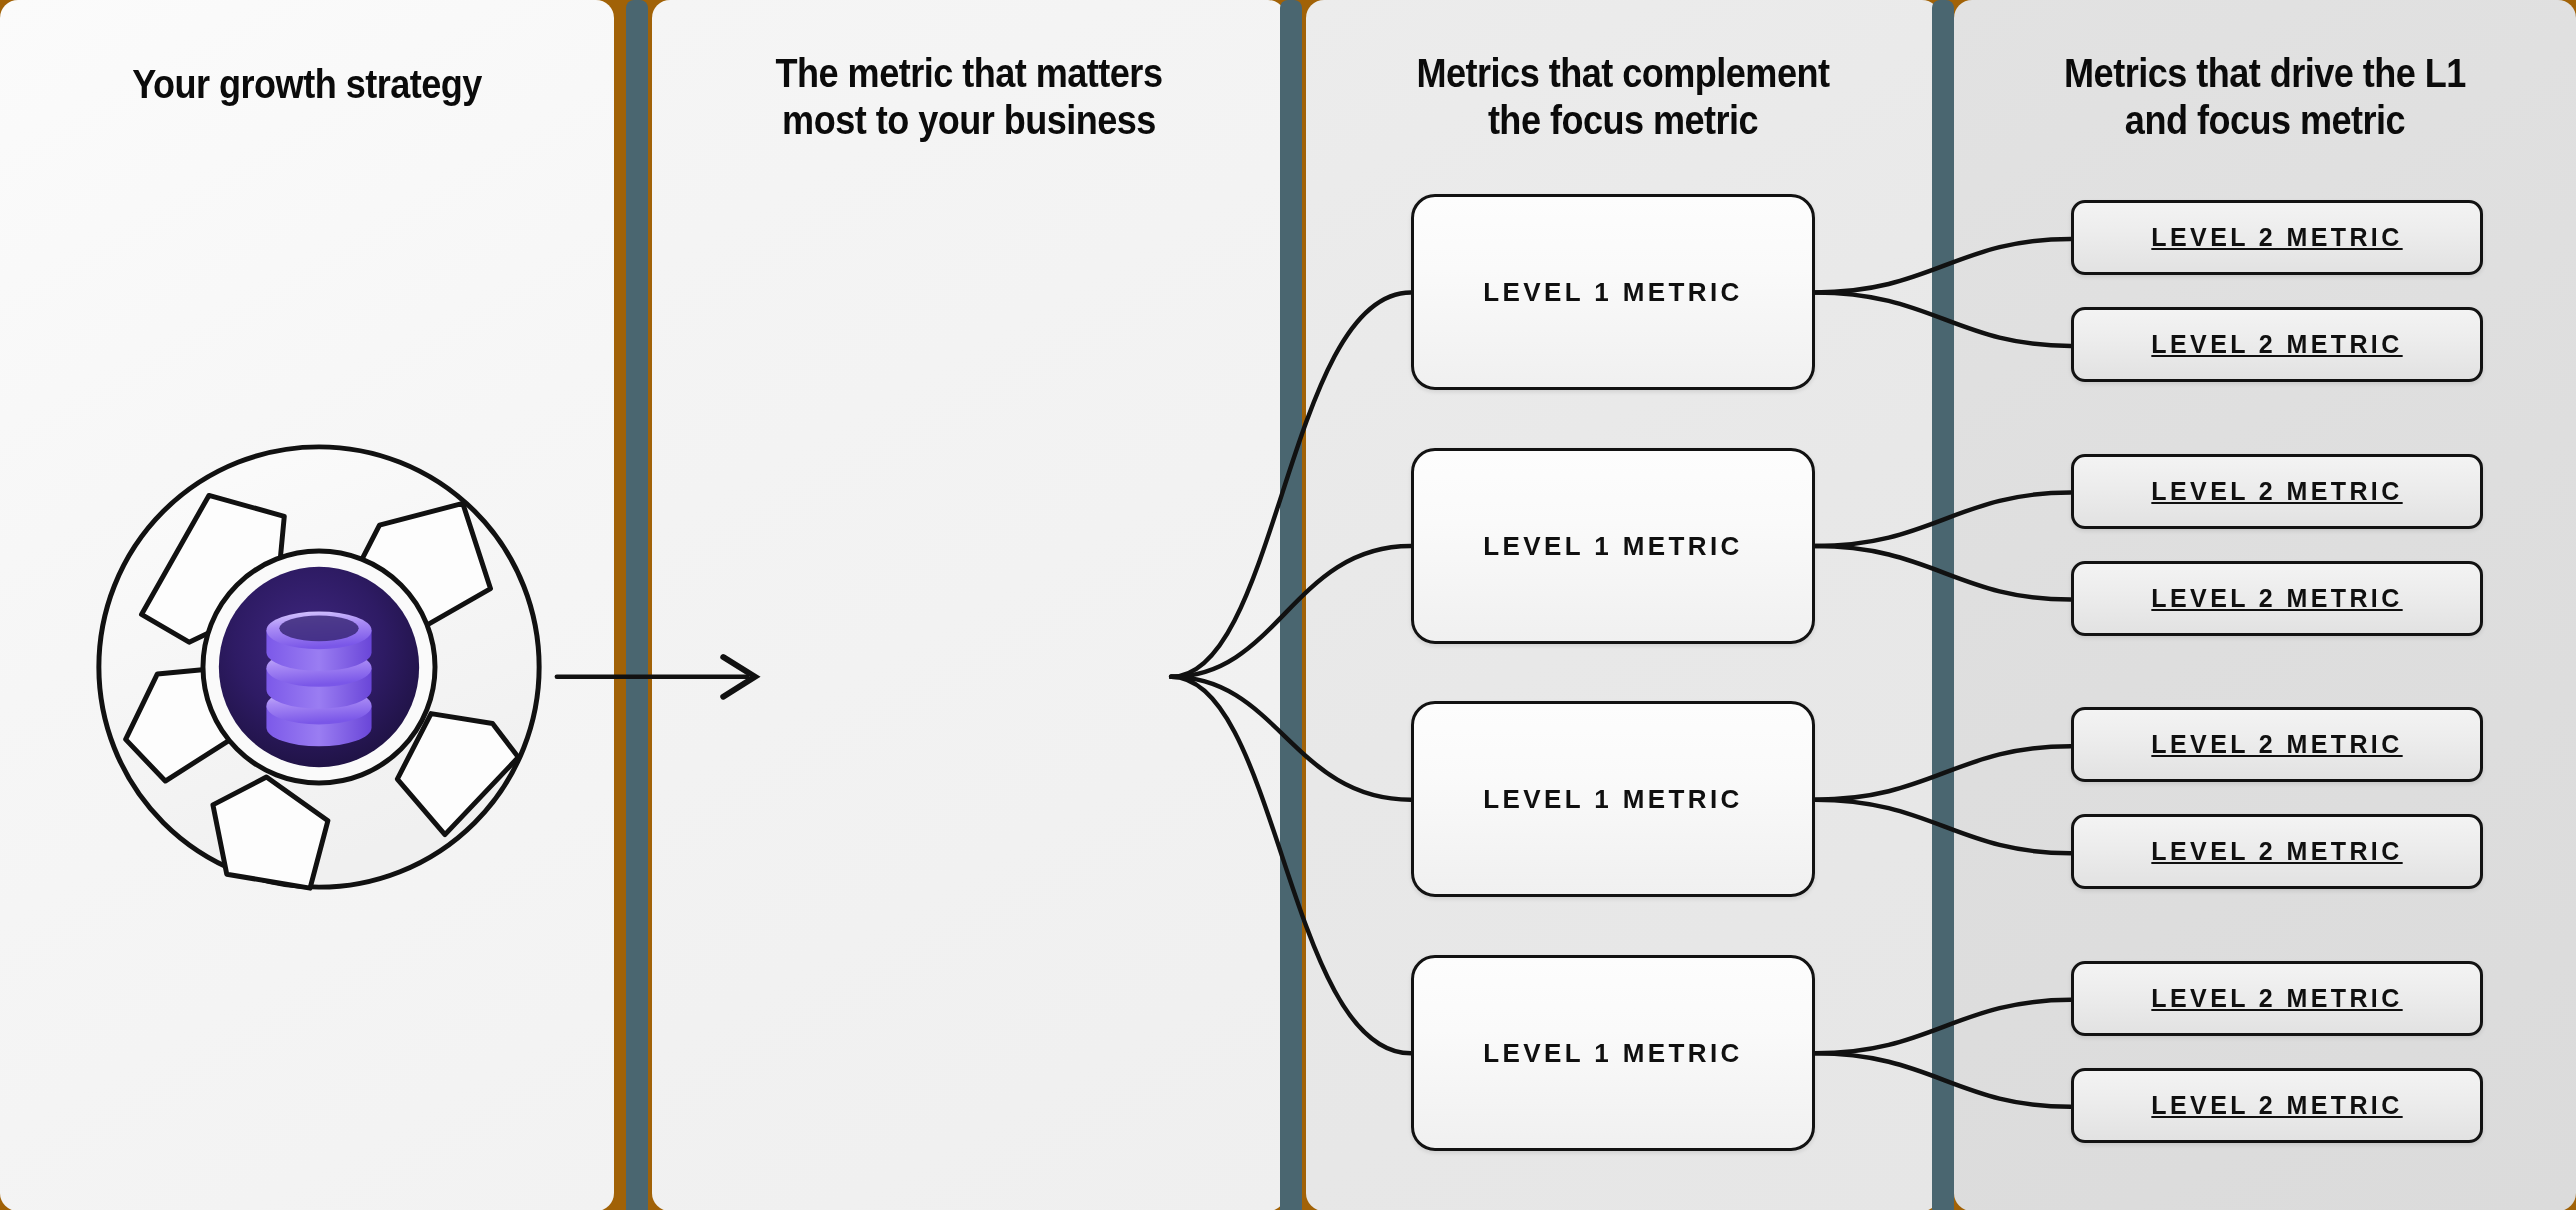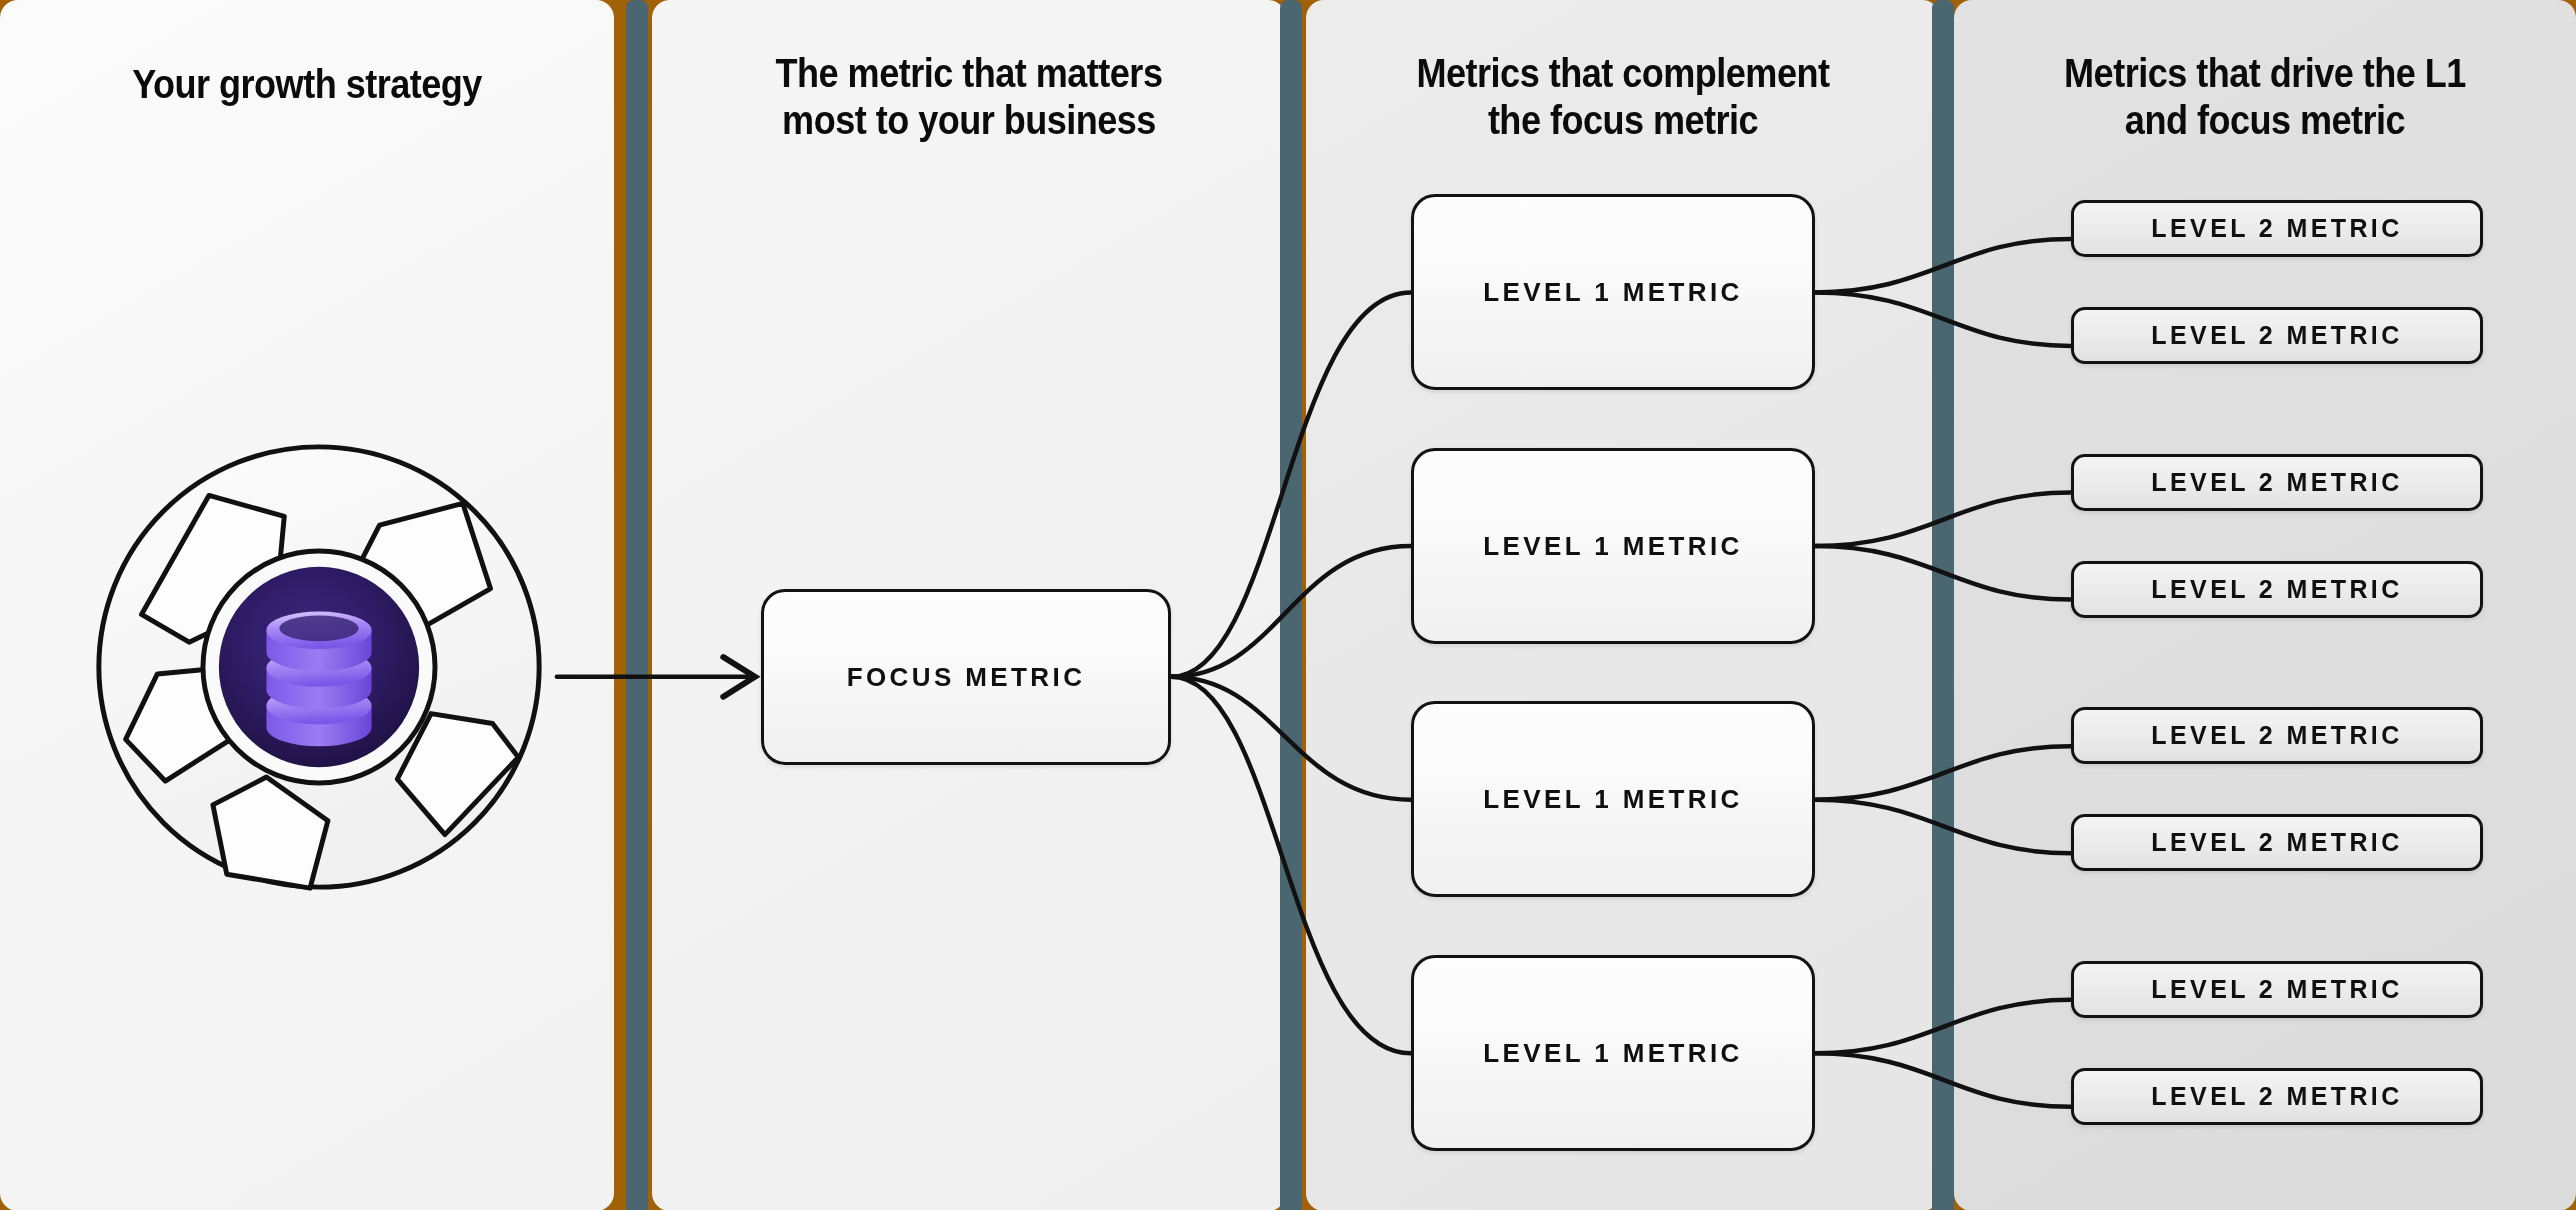"LEVEL 2 METRIC" .node-l2 { height: 57px -> 75px; text-decoration: none -> underline }
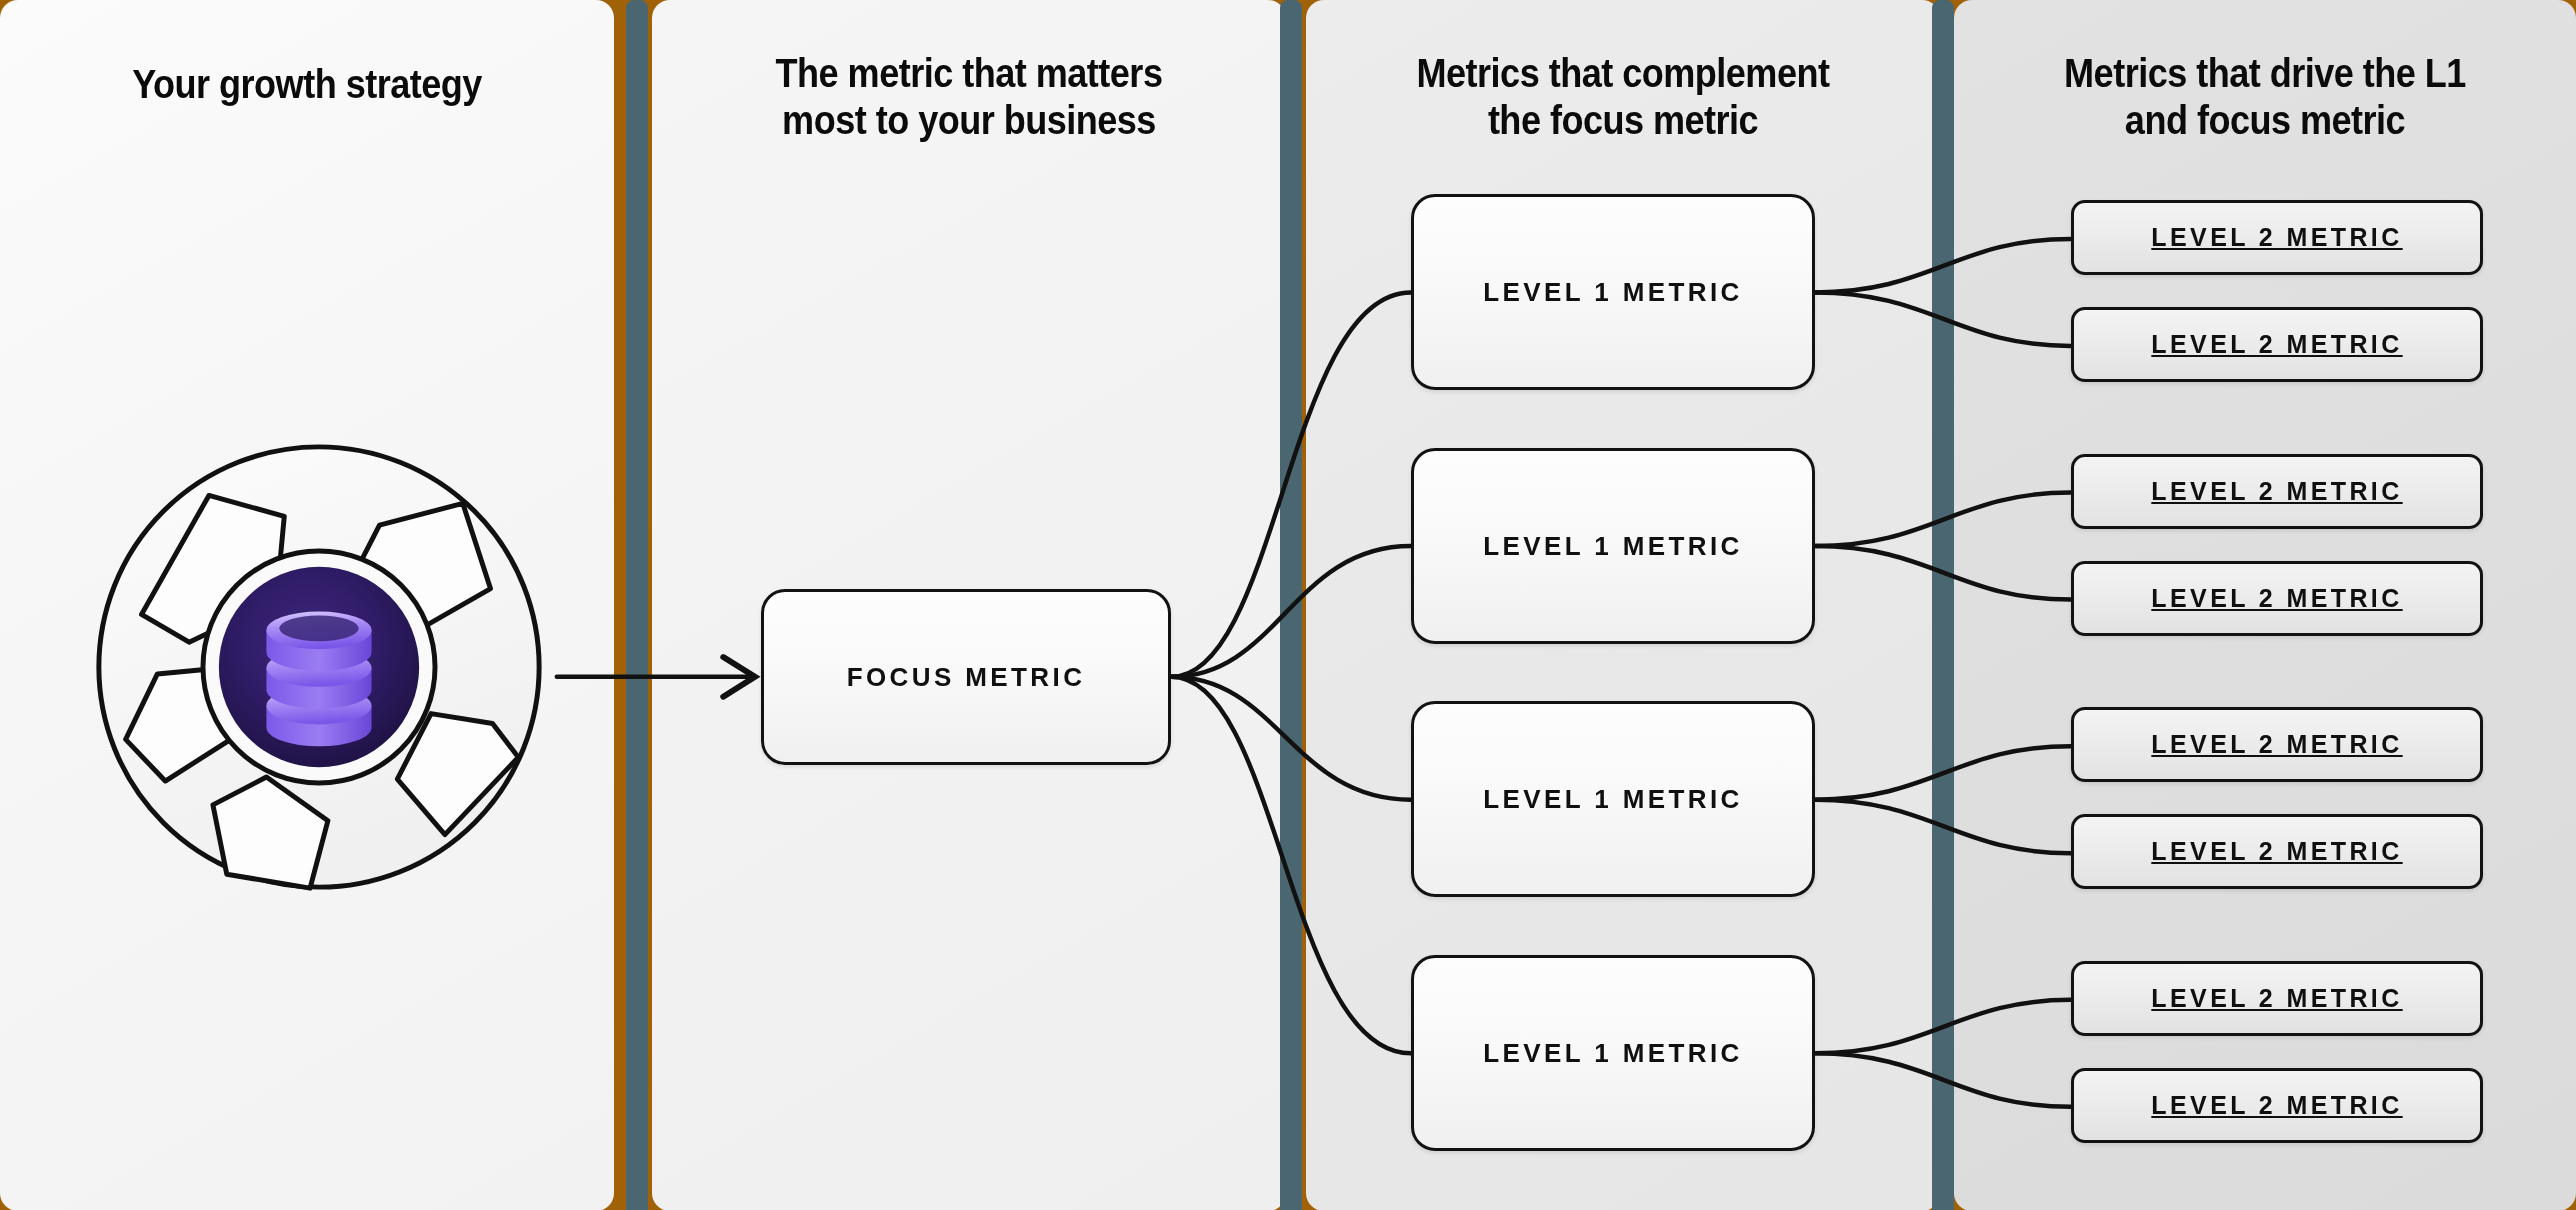"FOCUS METRIC" div.node { html: <div>FOCUS METRIC</div> -> none }
